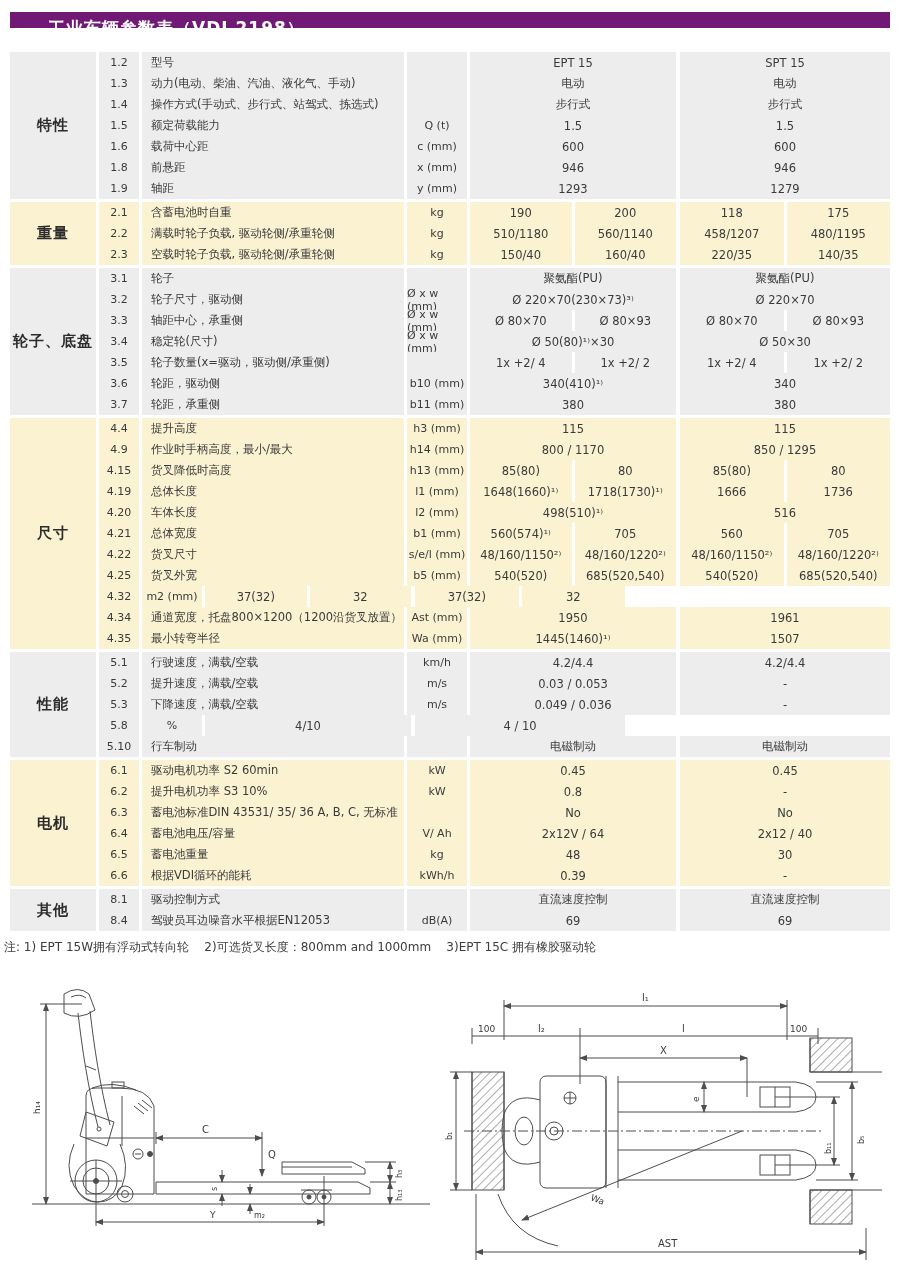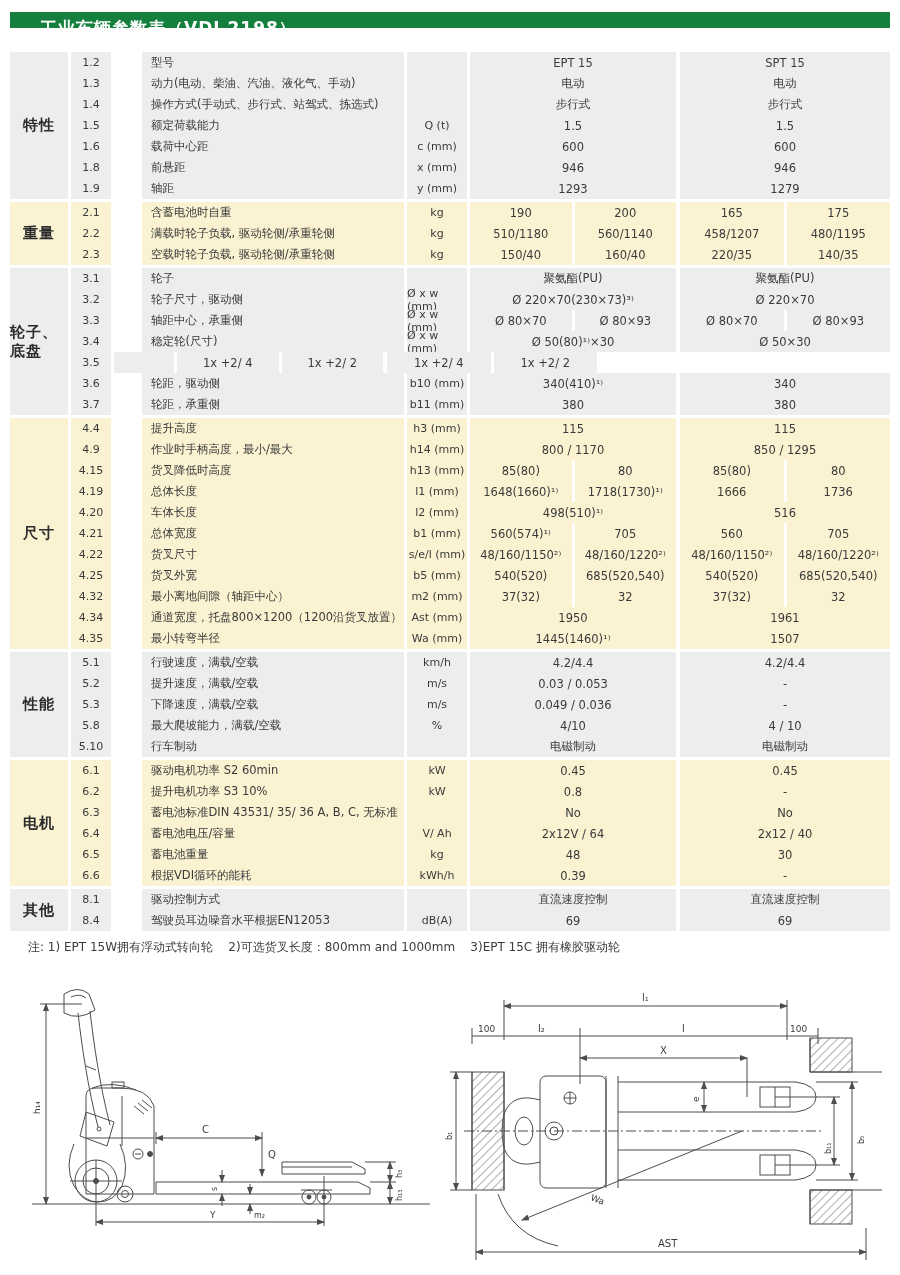"工业车辆参数表（VDI 2198）" .header-bar { background: #15803d -> #701a75; padding-left: 30px -> 38px }
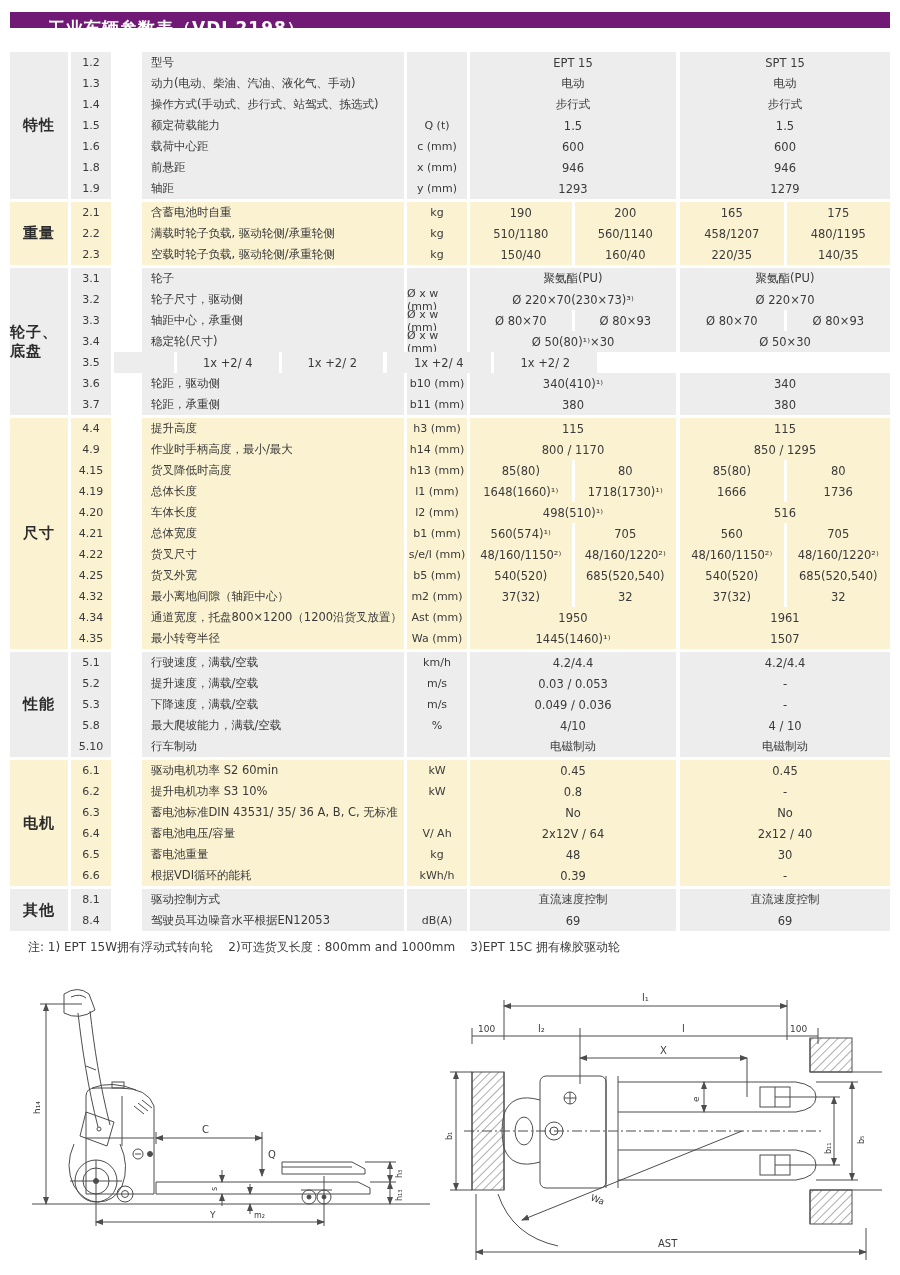"型号" .c-label { margin-left: 28px -> none }
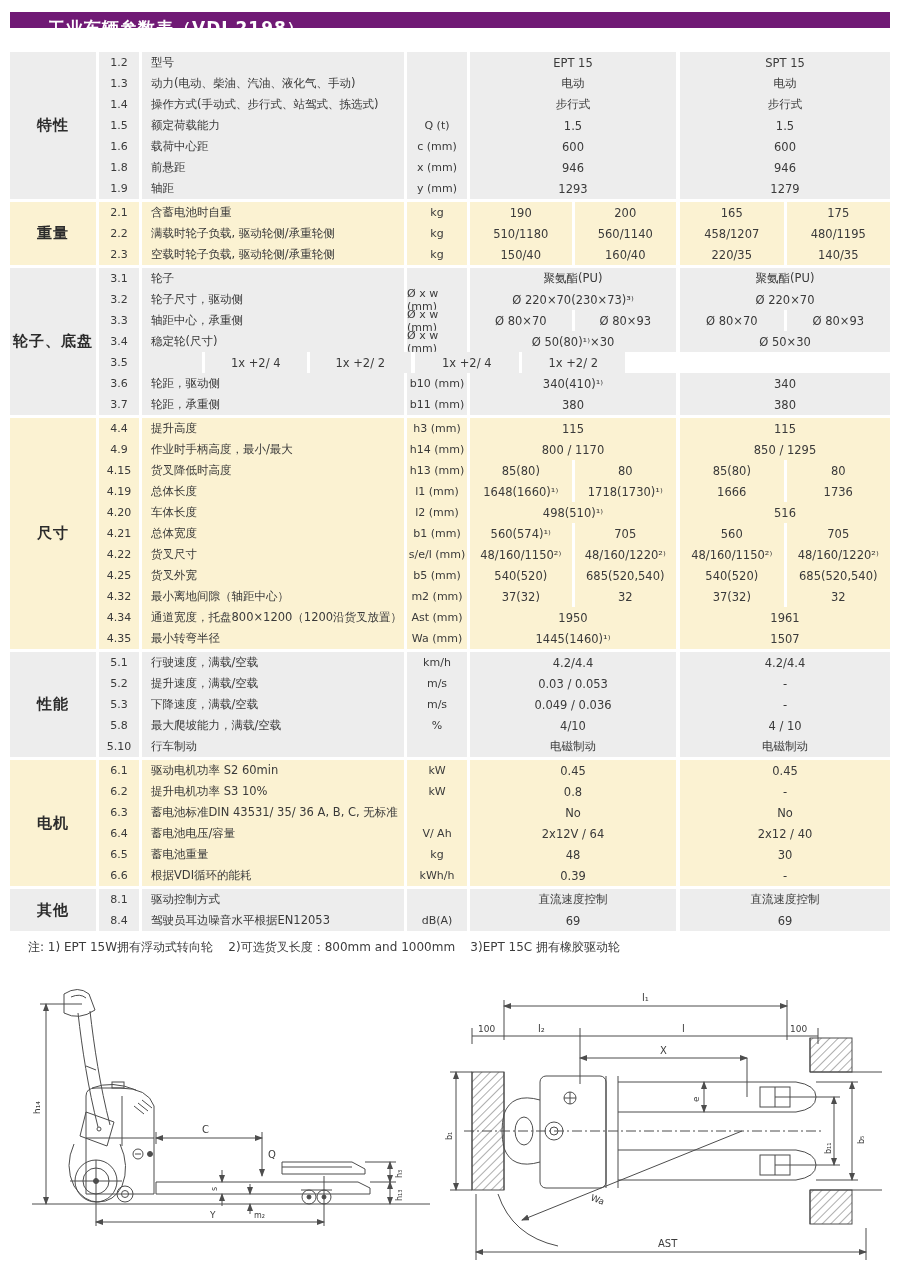"165" div.half { text: 165 -> 118 }
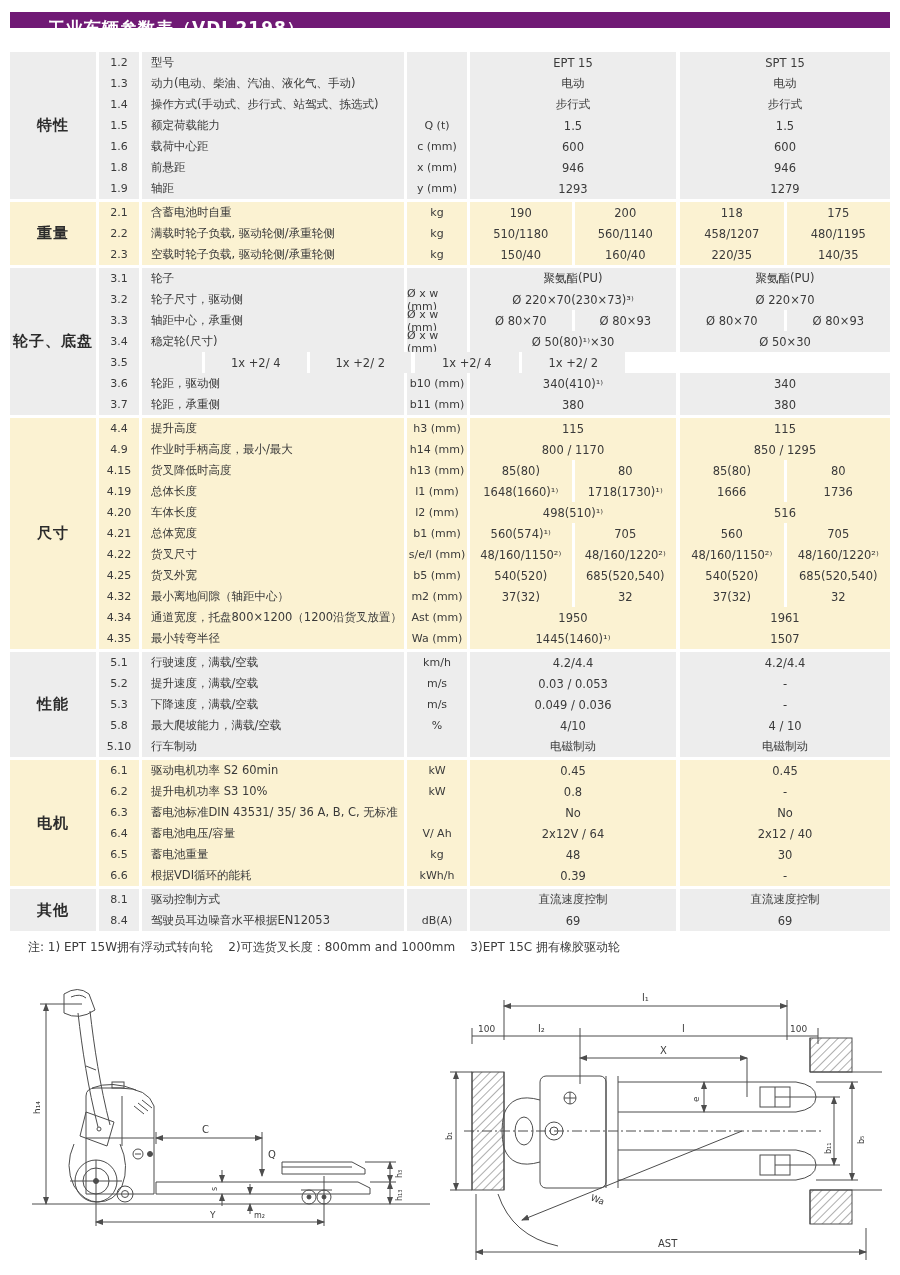"轮子数量(x=驱动，驱动侧/承重侧)" div.cell { html: none -> <div>轮子数量(x=驱动，驱动侧/承重侧)</div> }
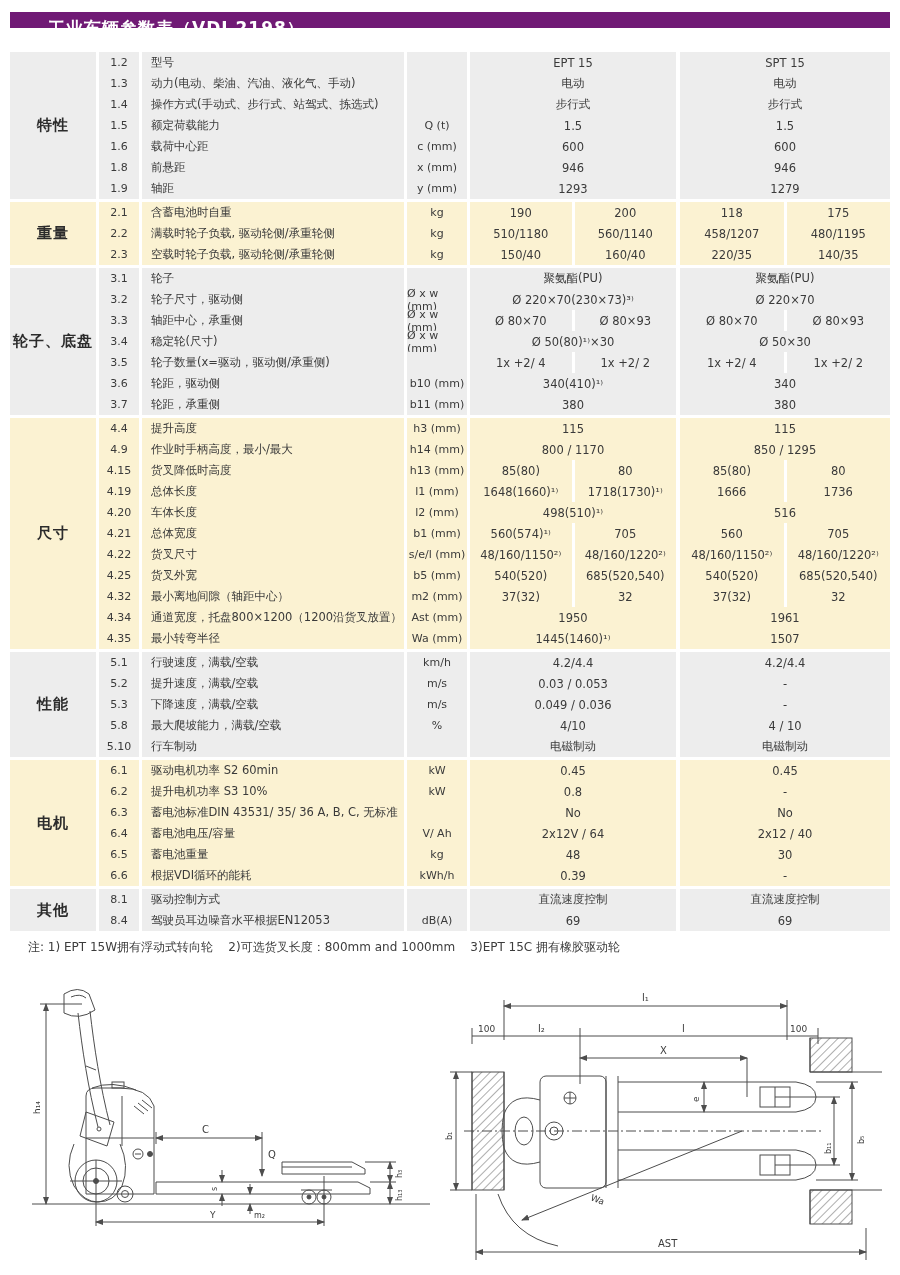"最小离地间隙（轴距中心）" div.cell { html: <div>最小离地间隙（轴距中心）</div> -> none }
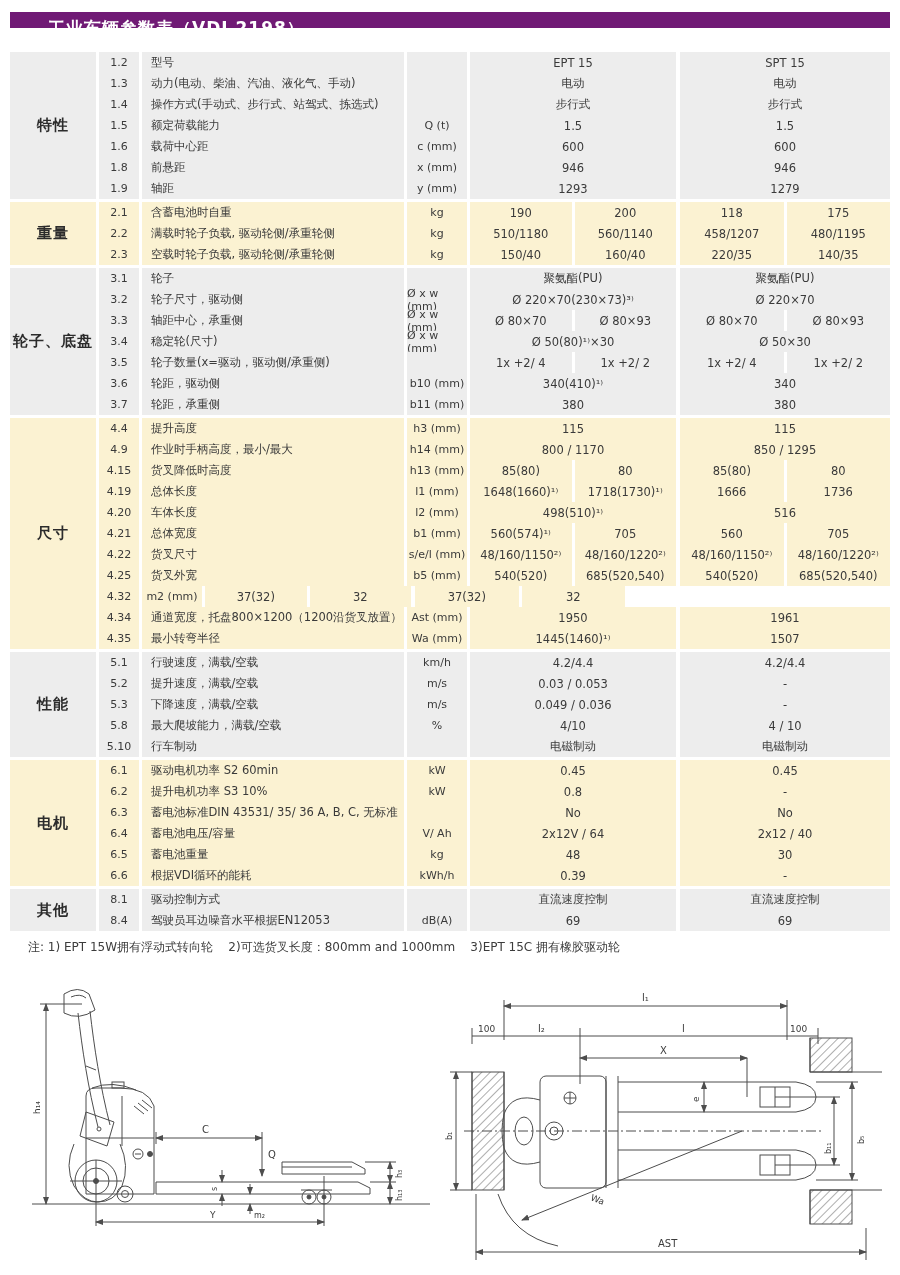"最大爬坡能力，满载/空载" div.cell { html: <div>最大爬坡能力，满载/空载</div> -> none }
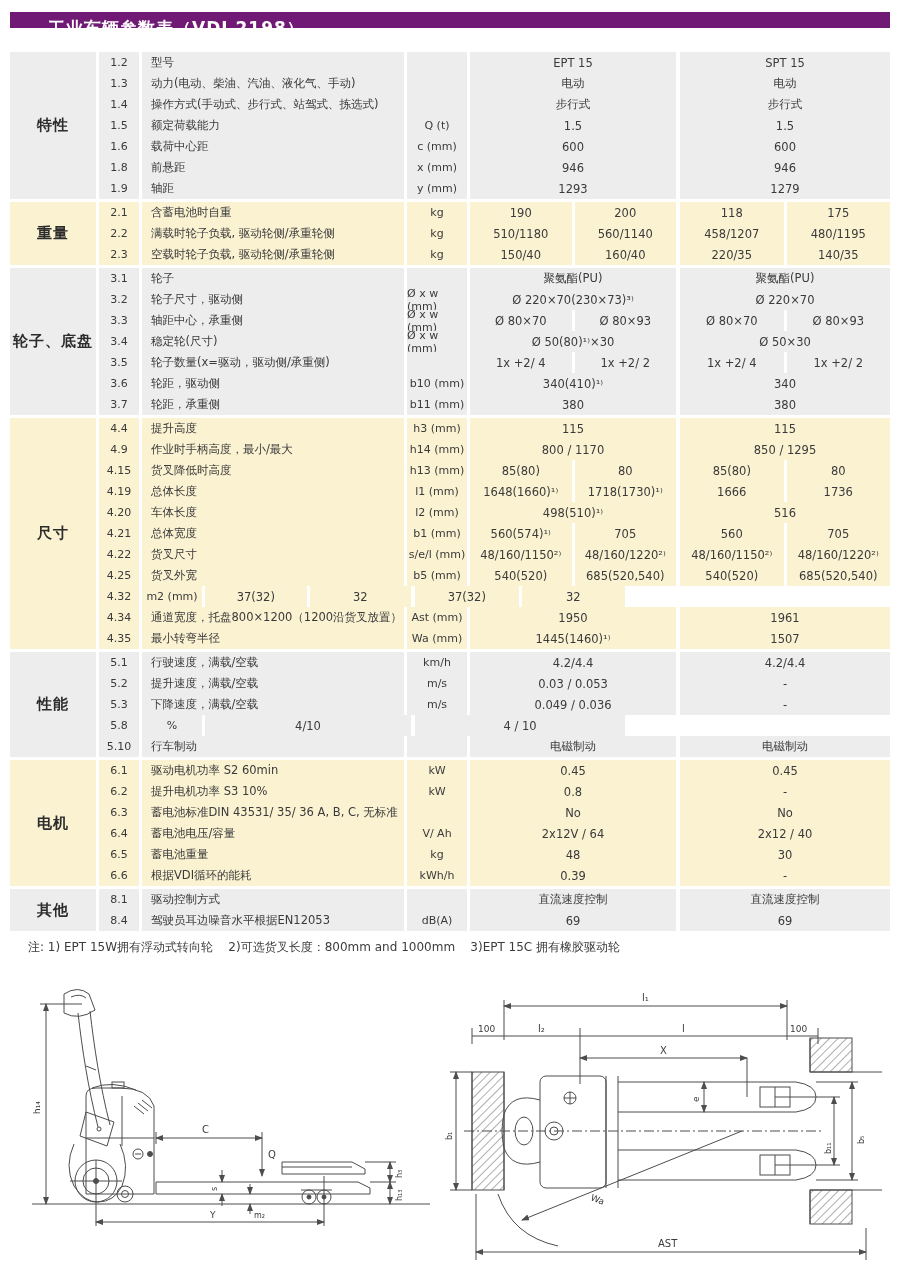"注: 1) EPT 15W拥有浮动式转向轮 2)可选货叉长度：800mm" .footnote { left: 28px -> 4px }
